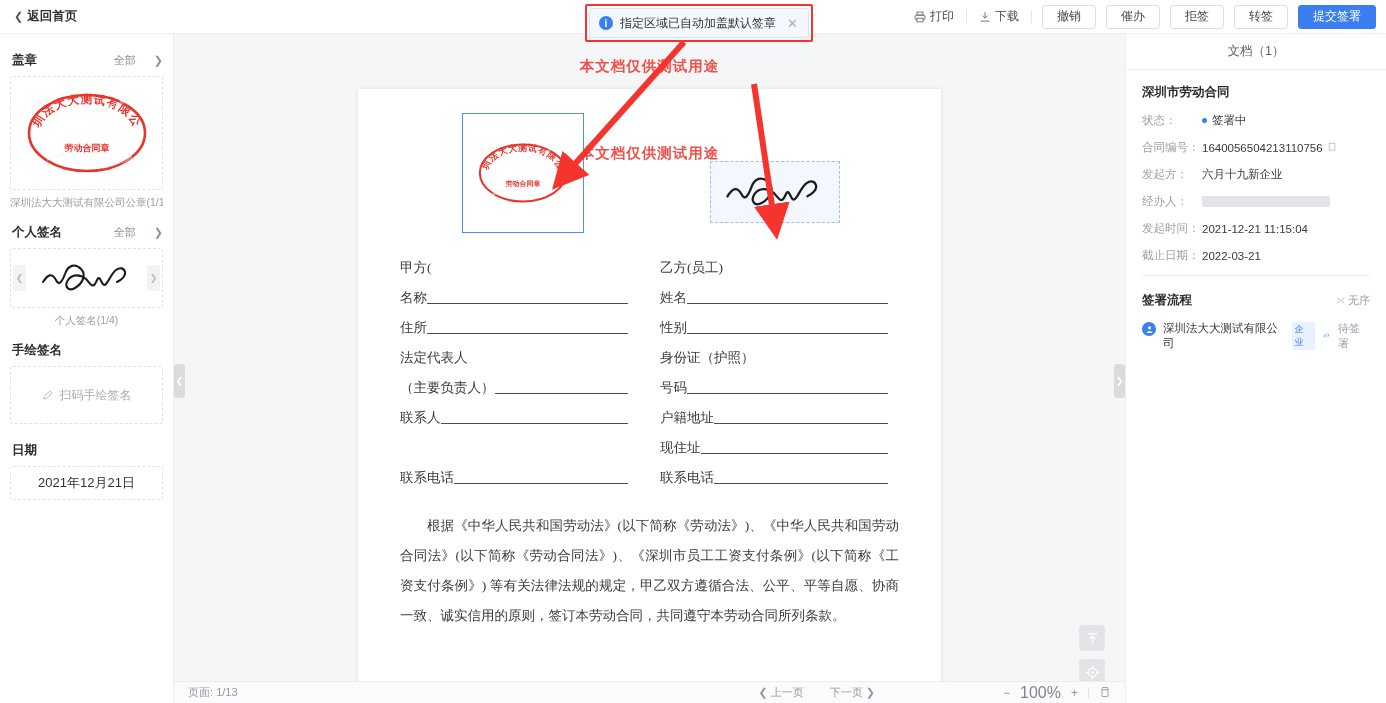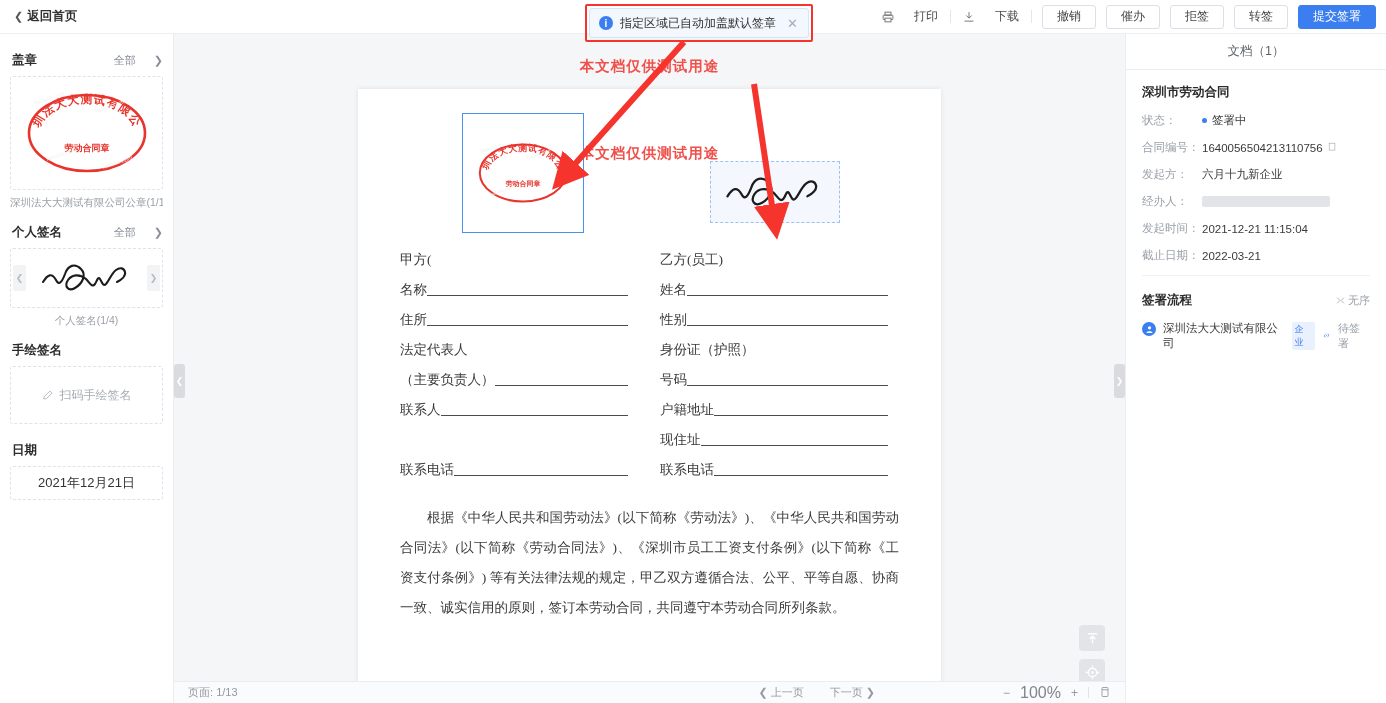"打印" .tb-text { gap: 20px -> 4px }
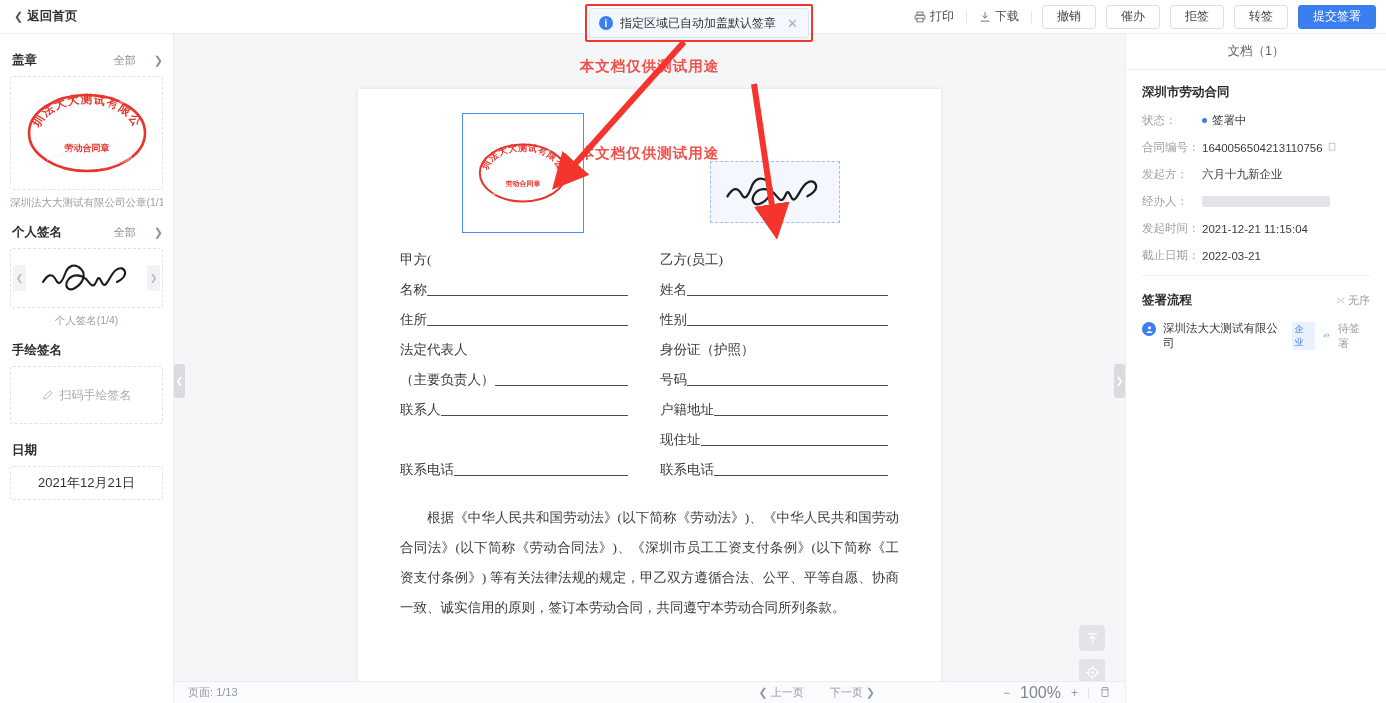"甲方(" .doc-body { top: 150px -> 158px }
